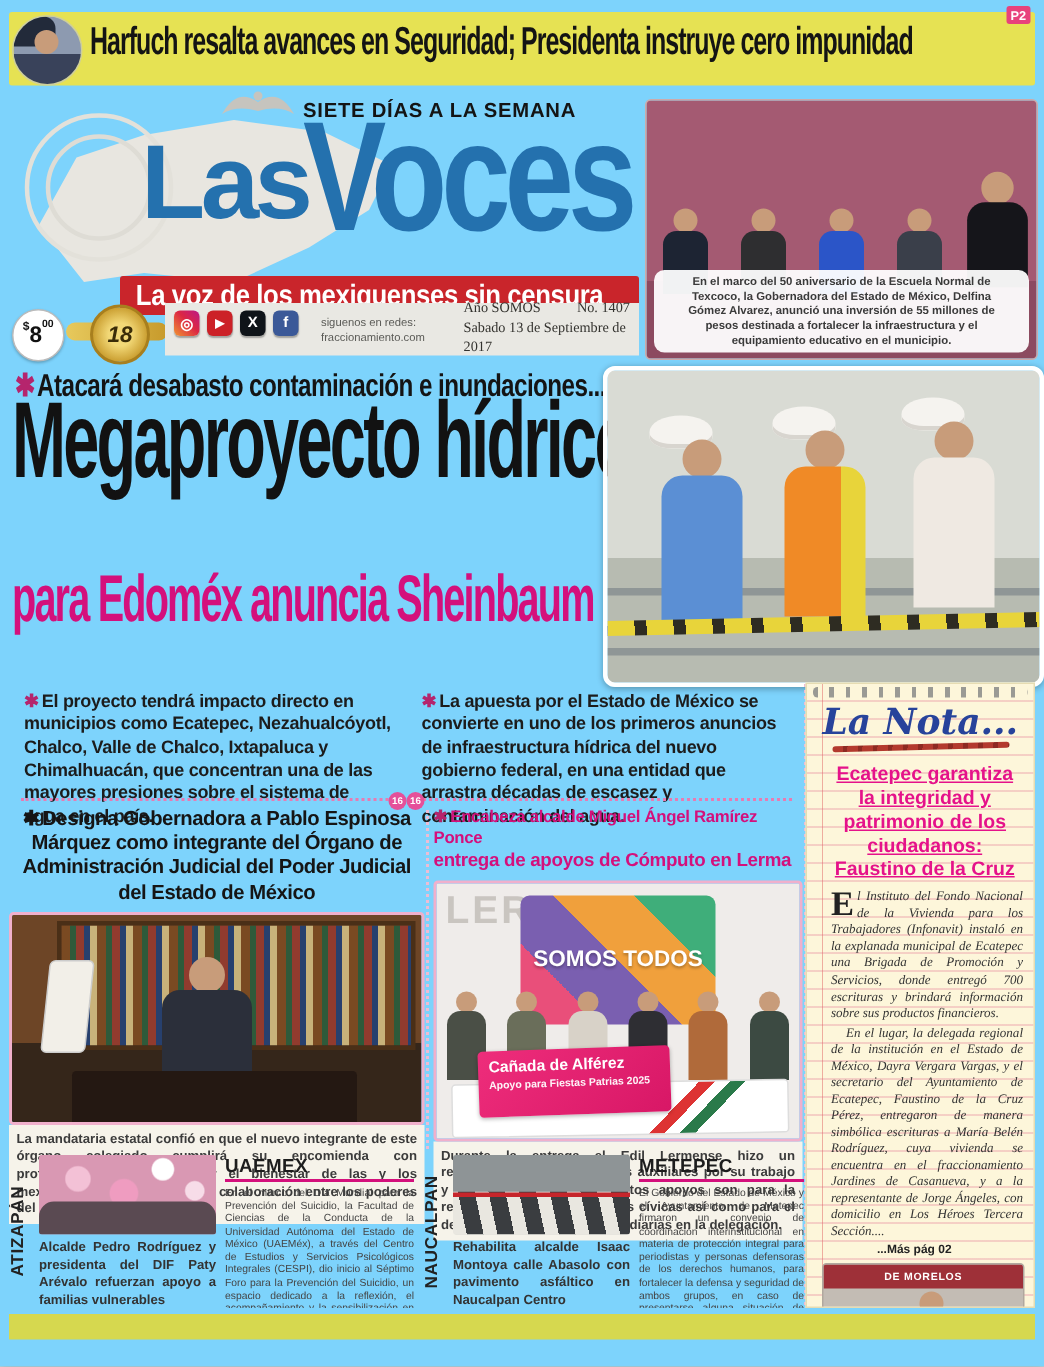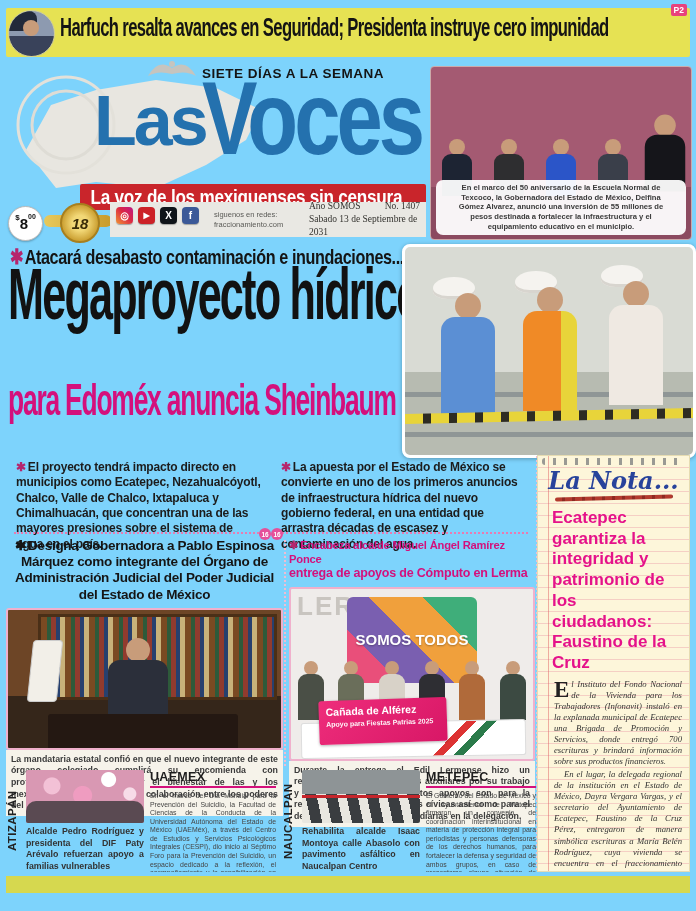"Sabado 13 de Septiembre de" div { text: 2031 -> 2017 }
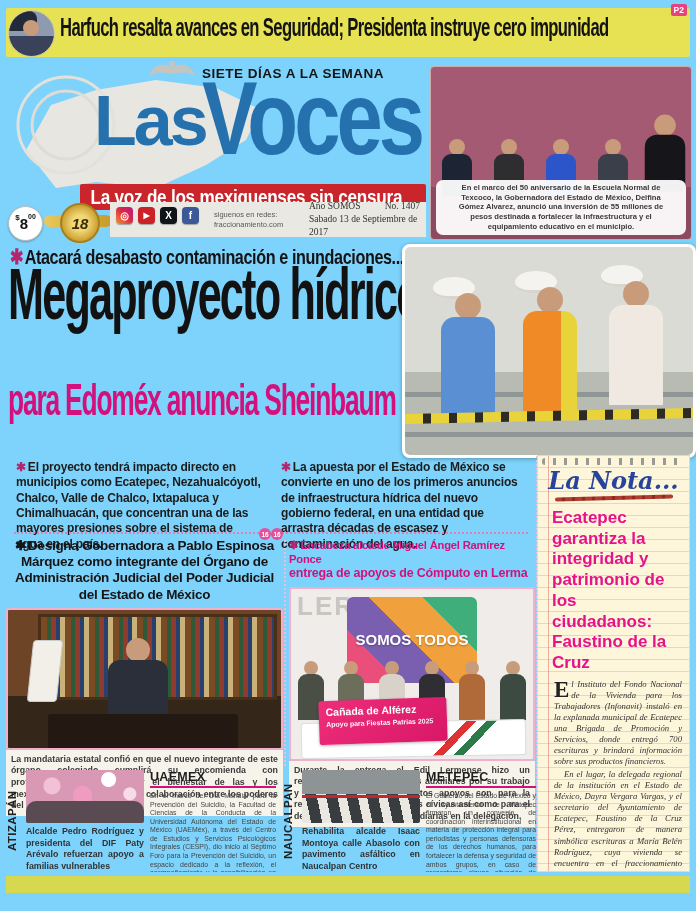"Ecatepec garantiza la integridad y" .note-head { font-size: 17px -> 13px; text-align: left -> center; text-decoration: none -> underline }
